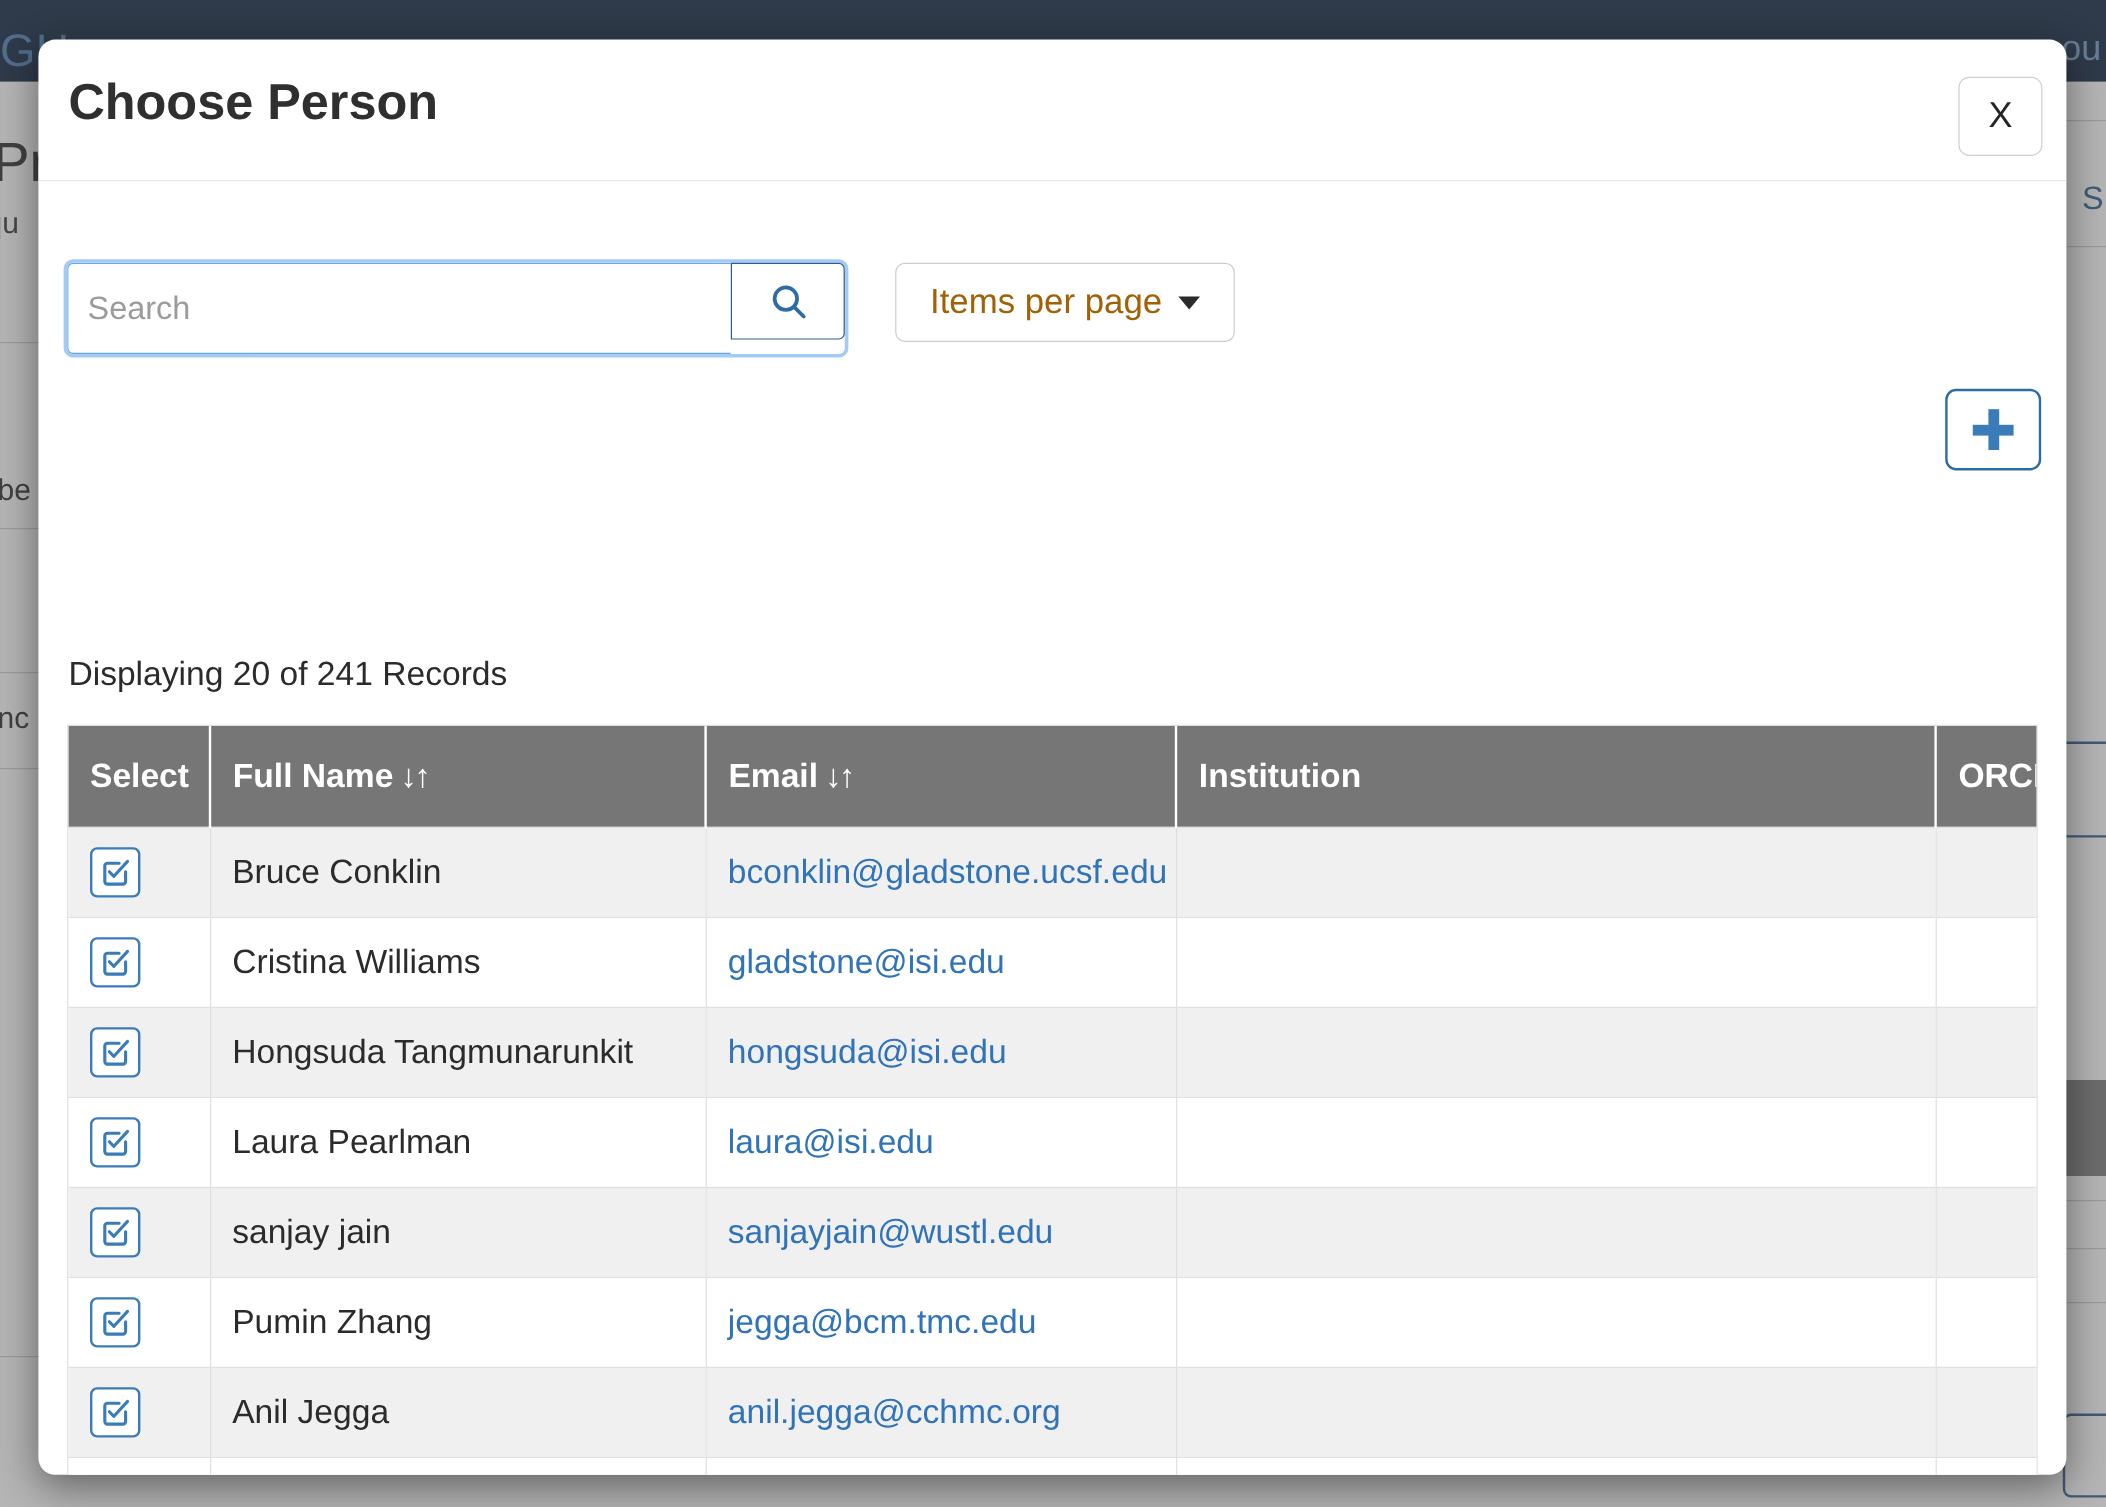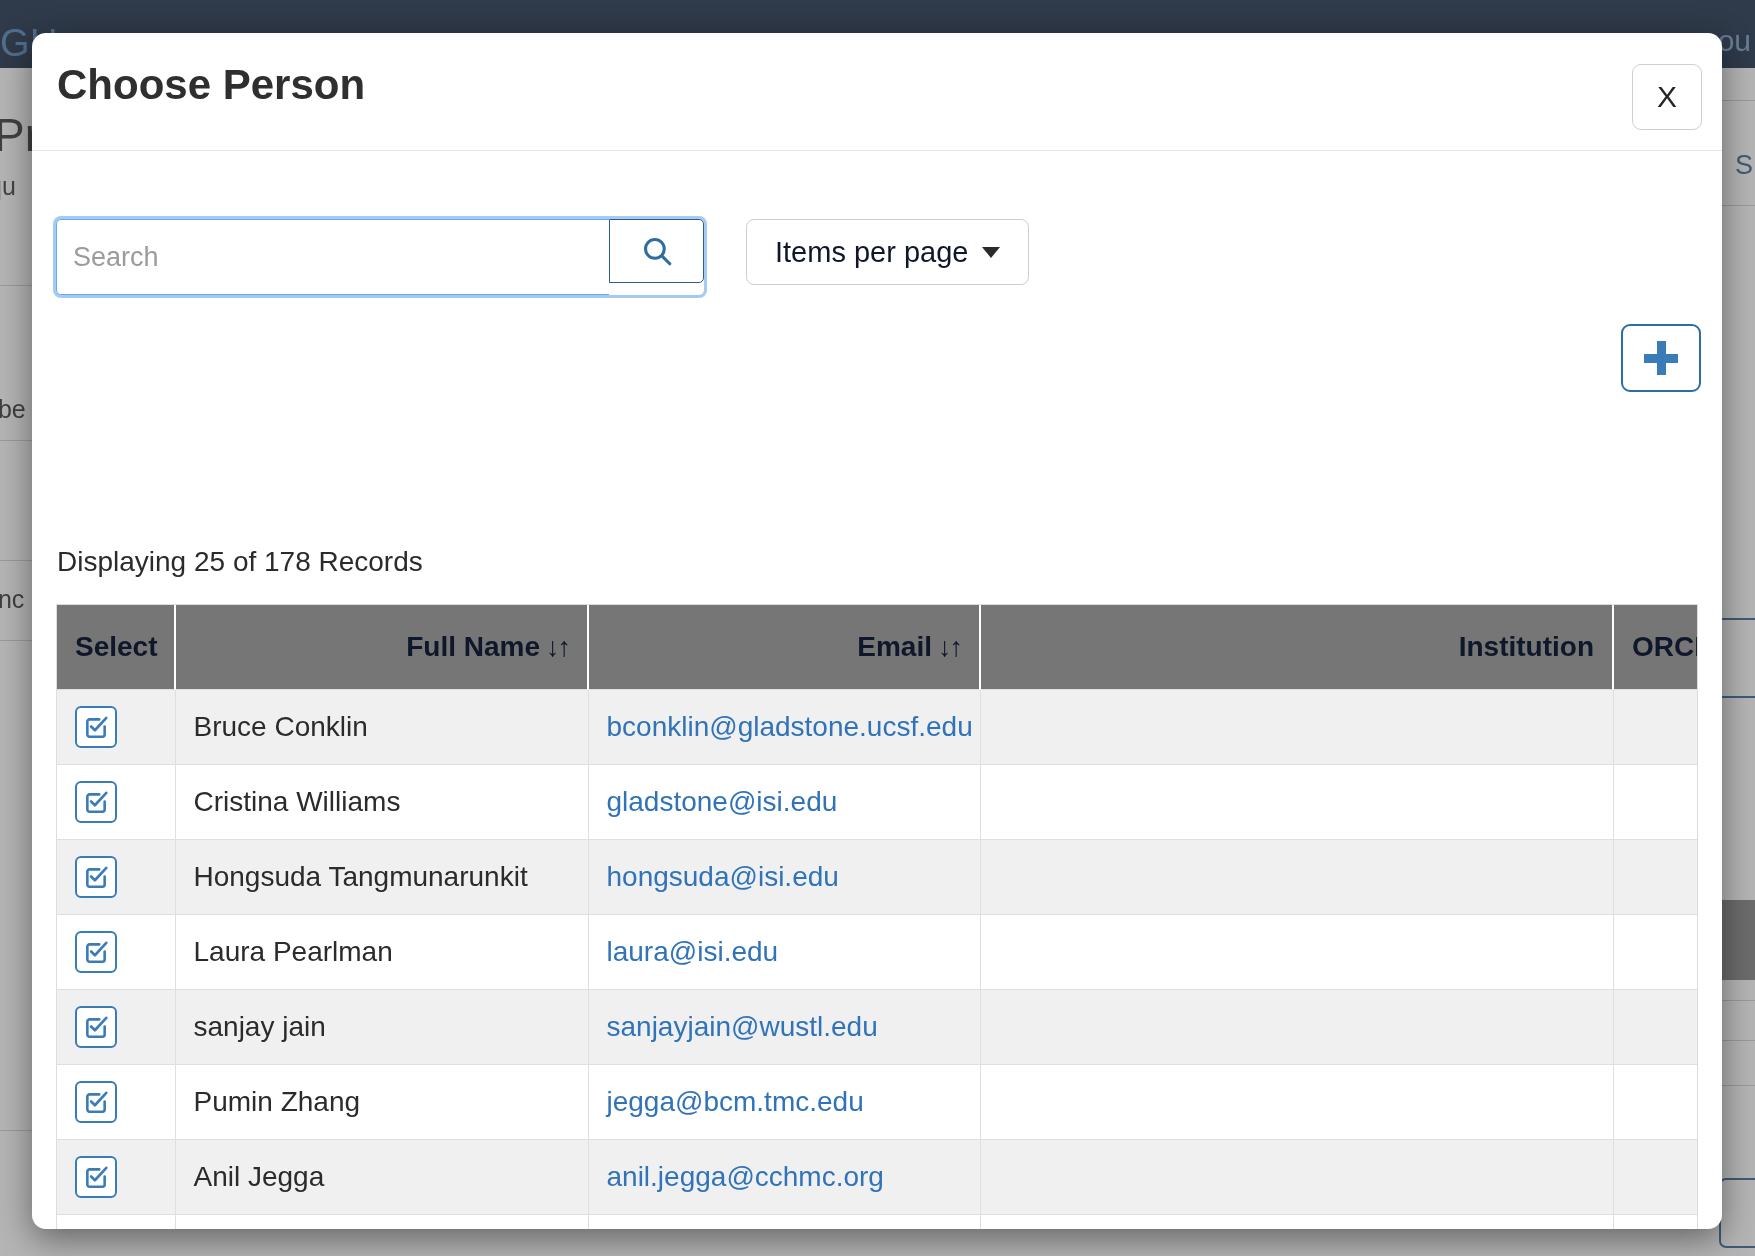"Items per page" .ipp-btn { color: #0f172a -> #a16207 }
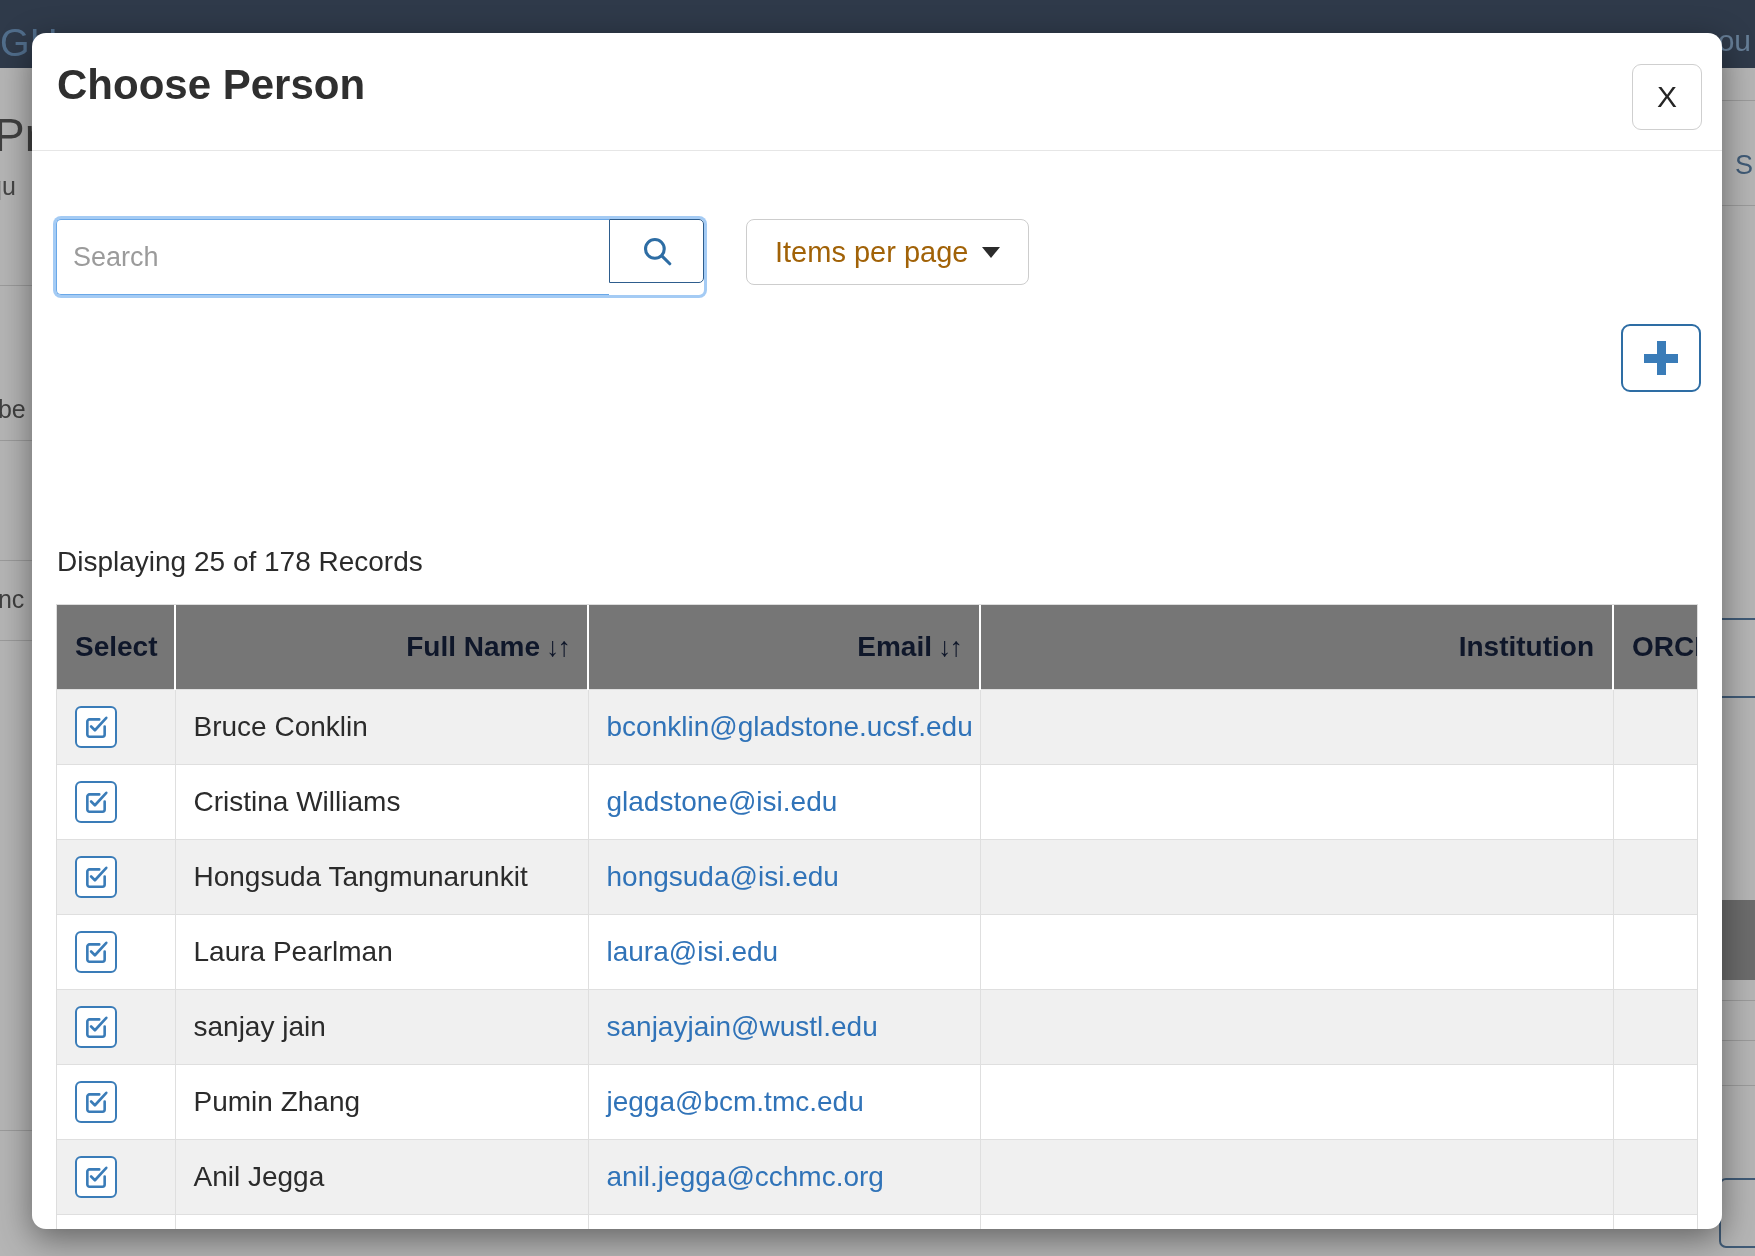"Displaying 25 of 178 Records" div.records-count { text: 25 of 178 -> 20 of 241 }
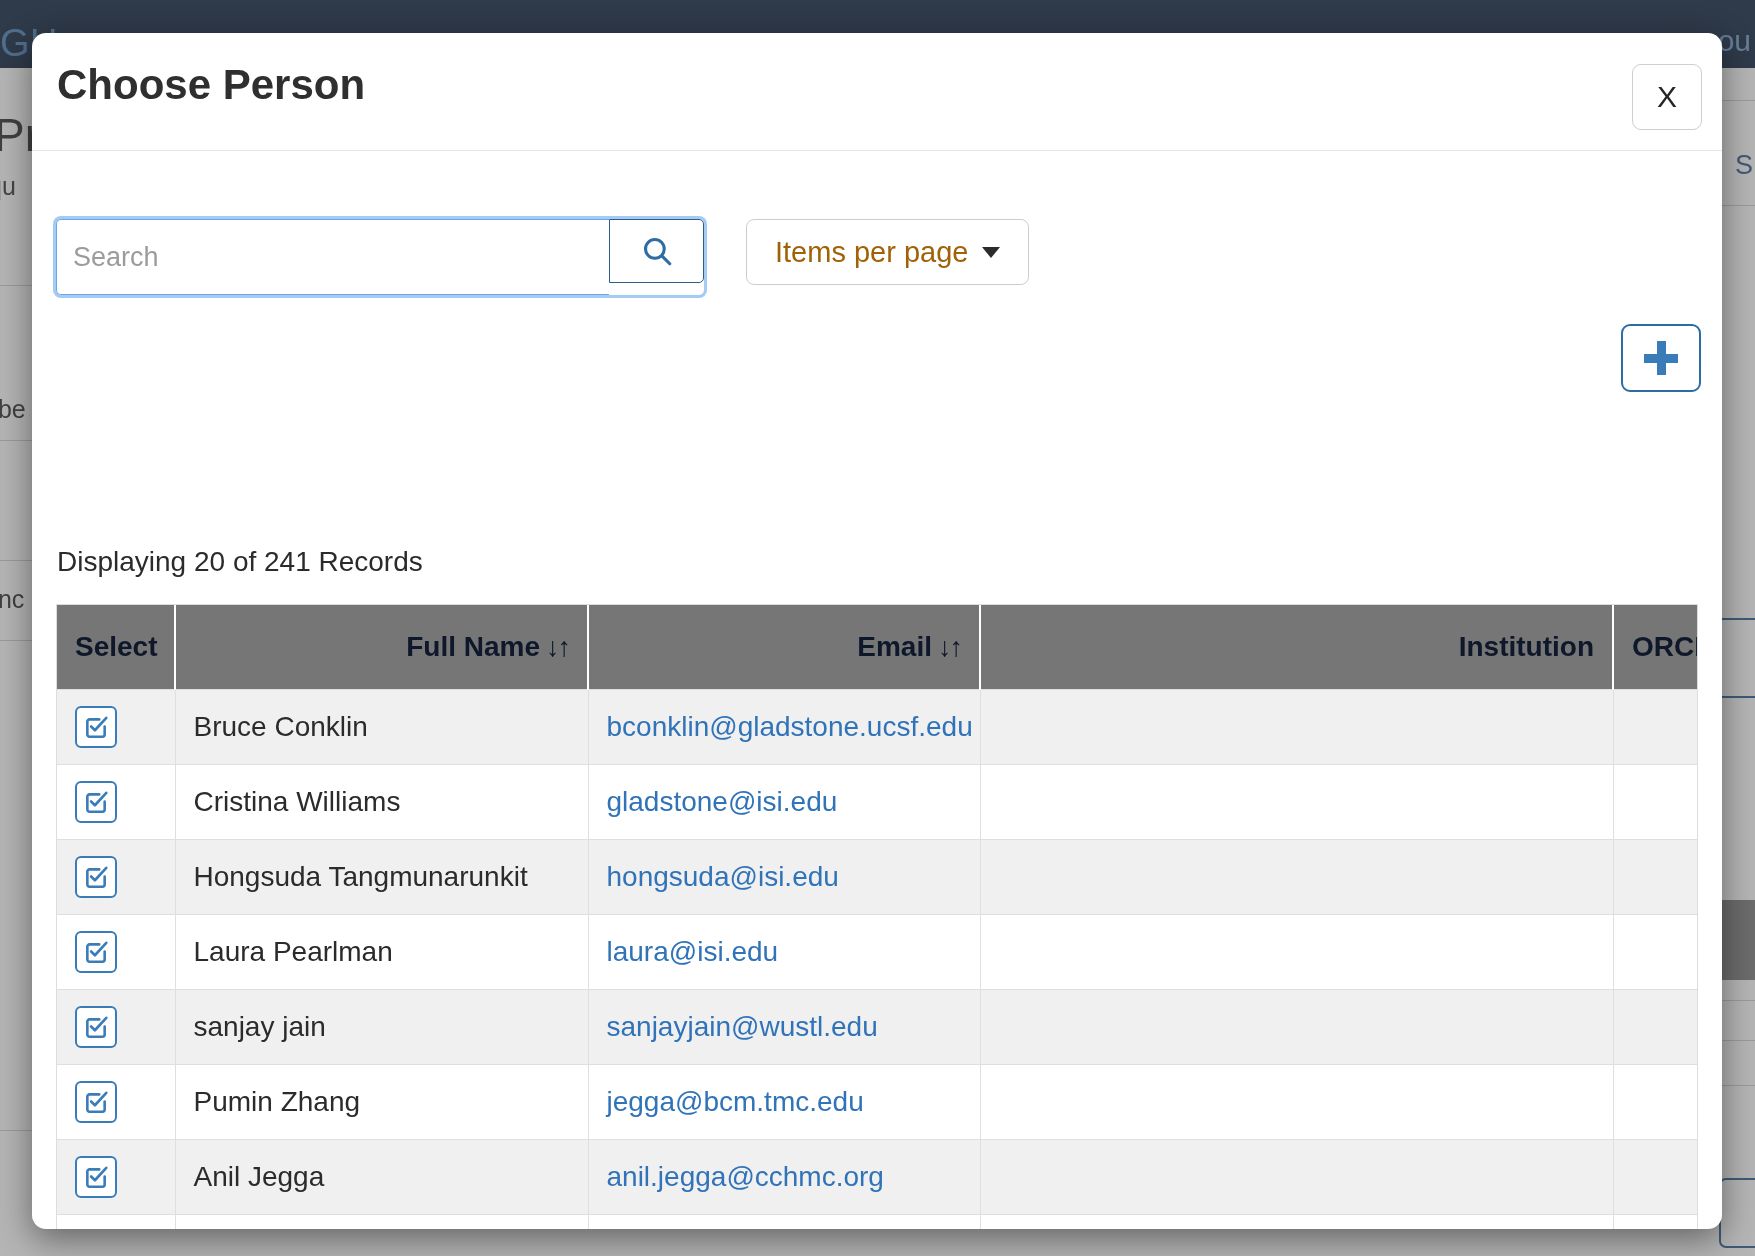"Select" table.people thead th { color: #0f172a -> #ffffff; text-align: right -> left }
